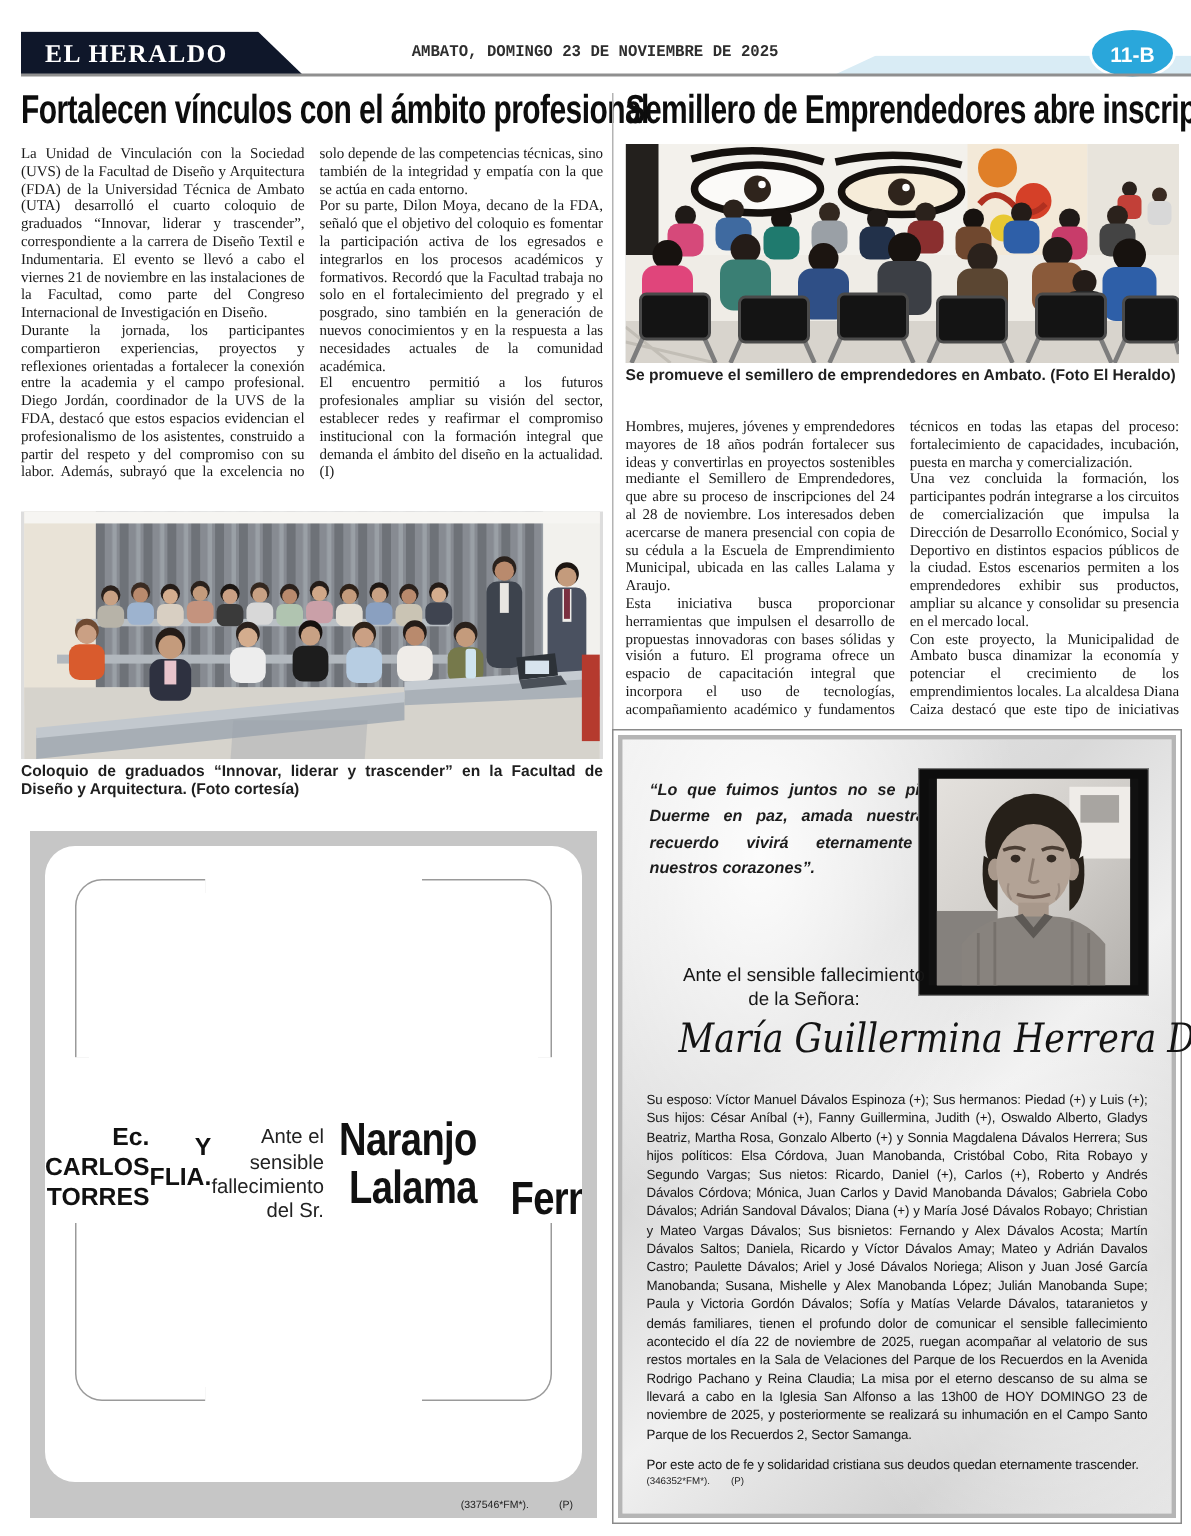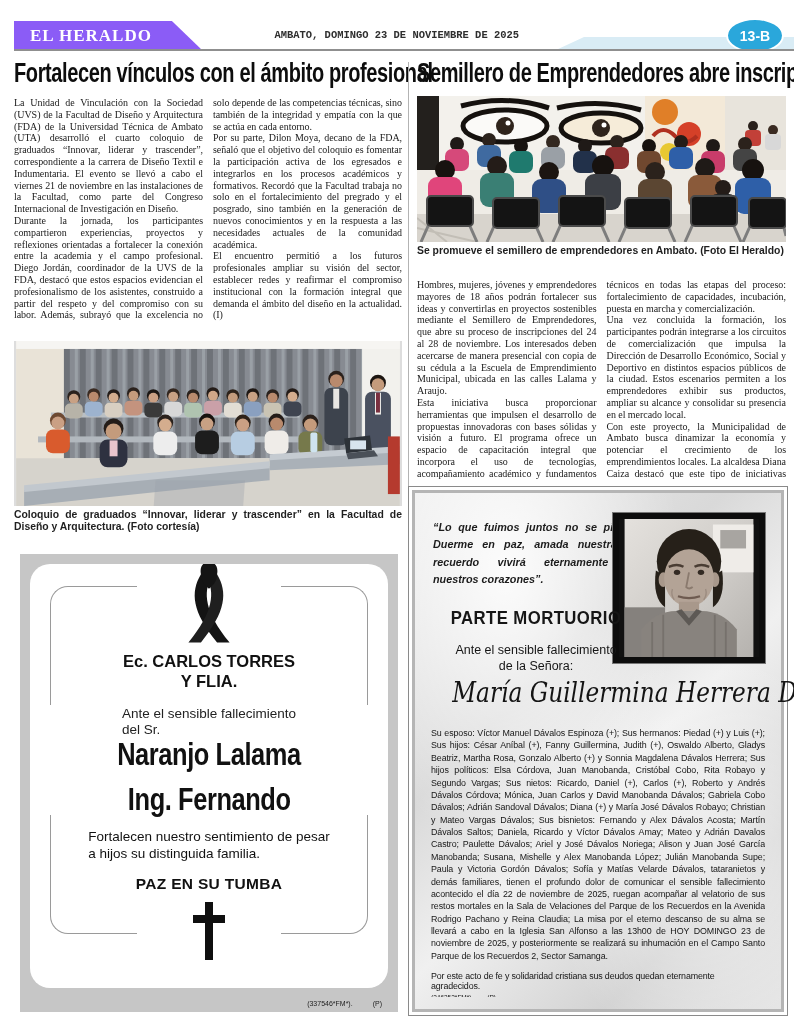"EL HERALDO" .brand-banner { background: #8b5cf6 -> #0f172a }
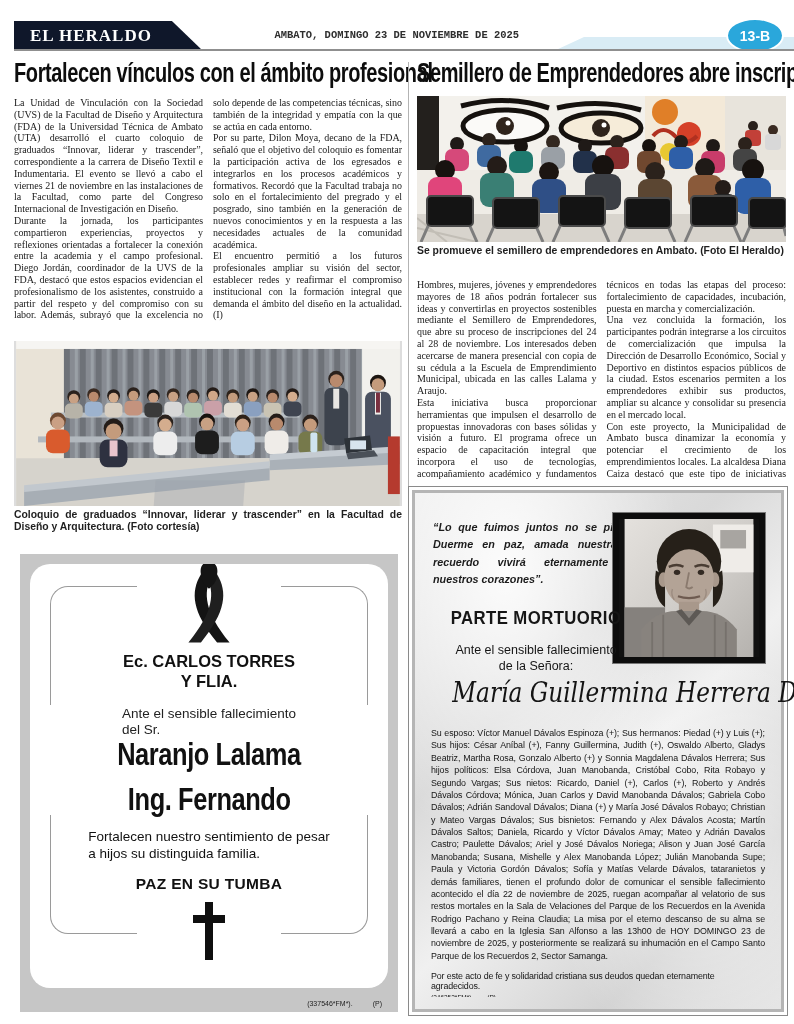"13-B" span { text: 13-B -> 11-B }
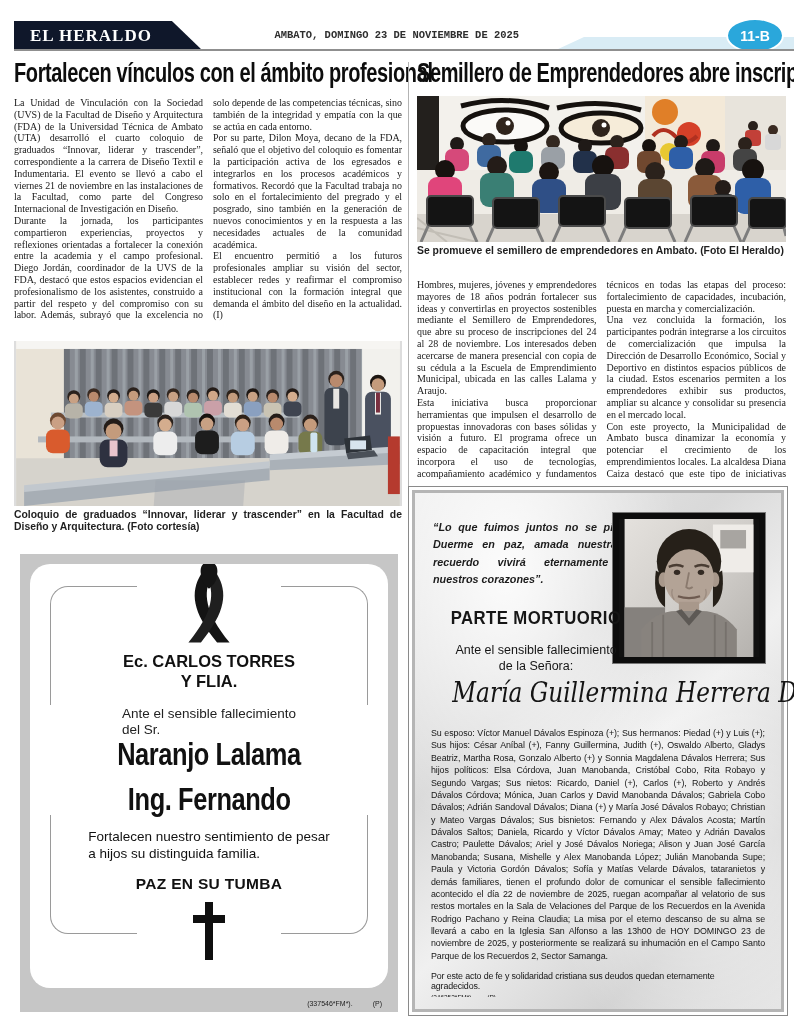"PARTE MORTUORIO" div.pm-title { html: <div><span>PARTE MORTUORIO</span></div> -> none }
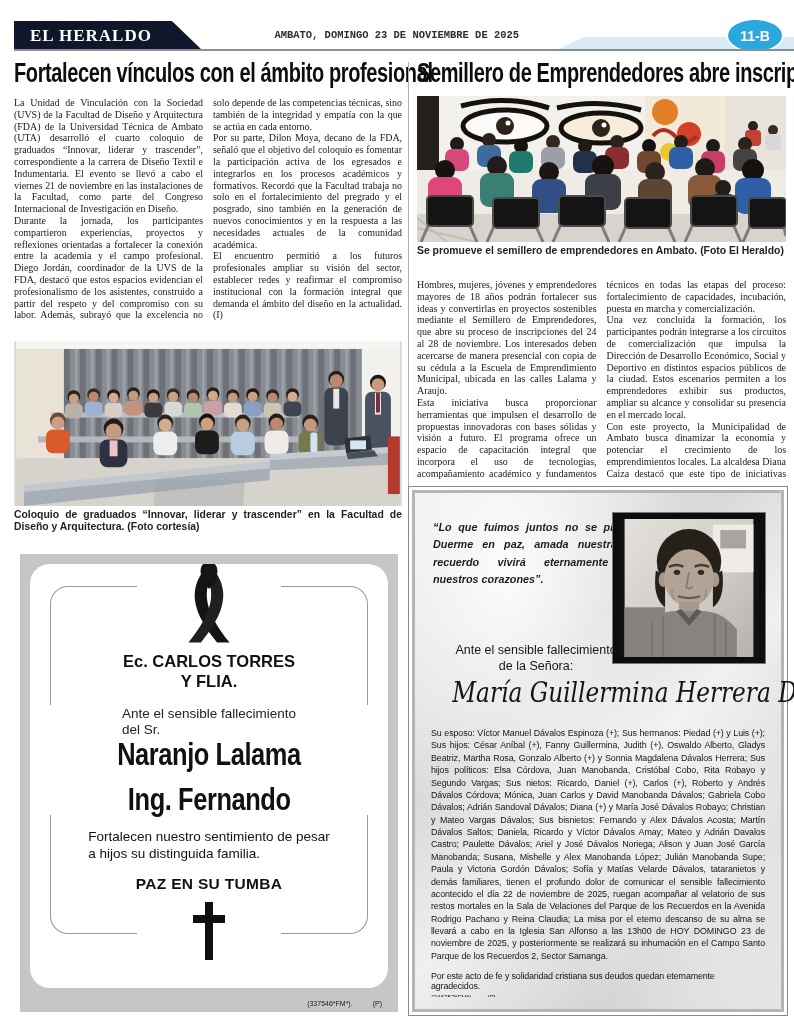"Ec. CARLOS TORRES" .esq-flow { flex-direction: column -> none; text-align: left -> right }
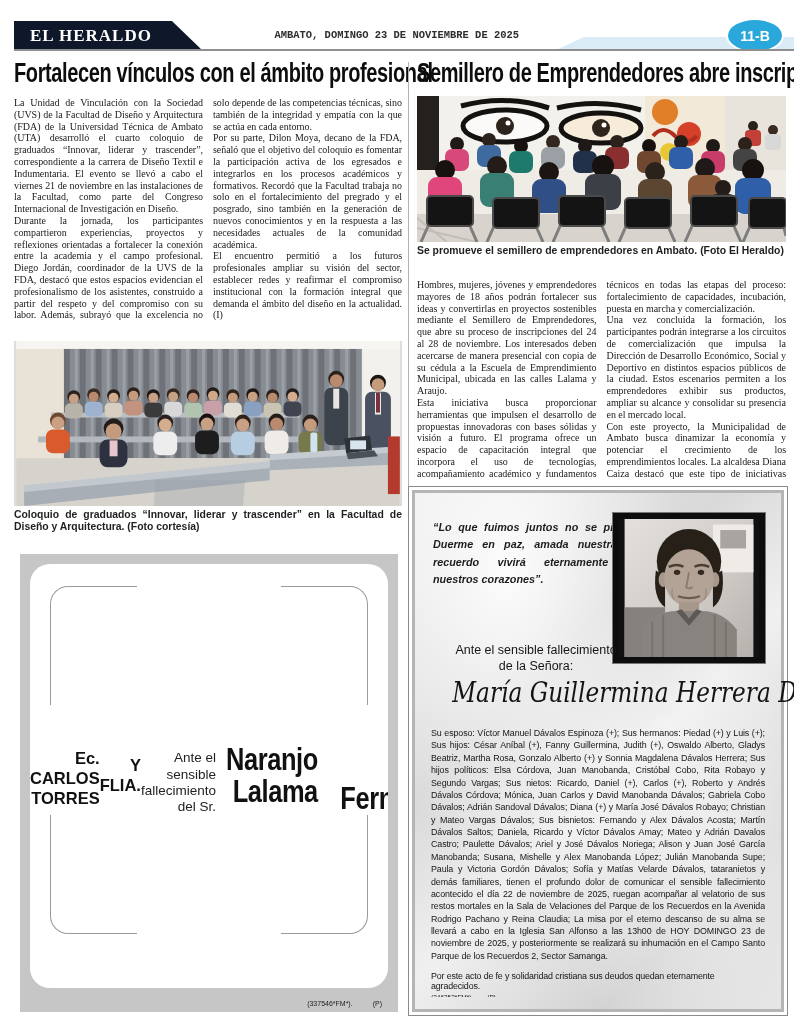"Por este acto de fe" p.pm-closing { text: agradecidos -> trascender }
